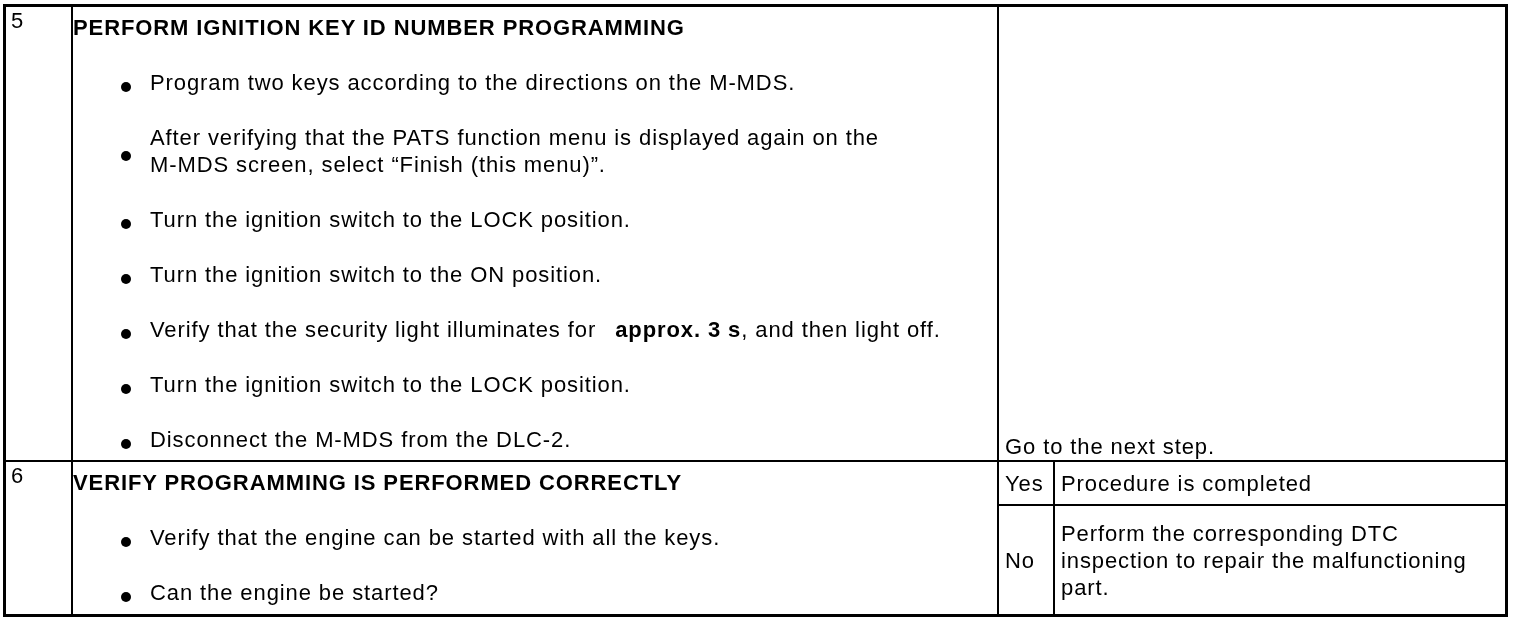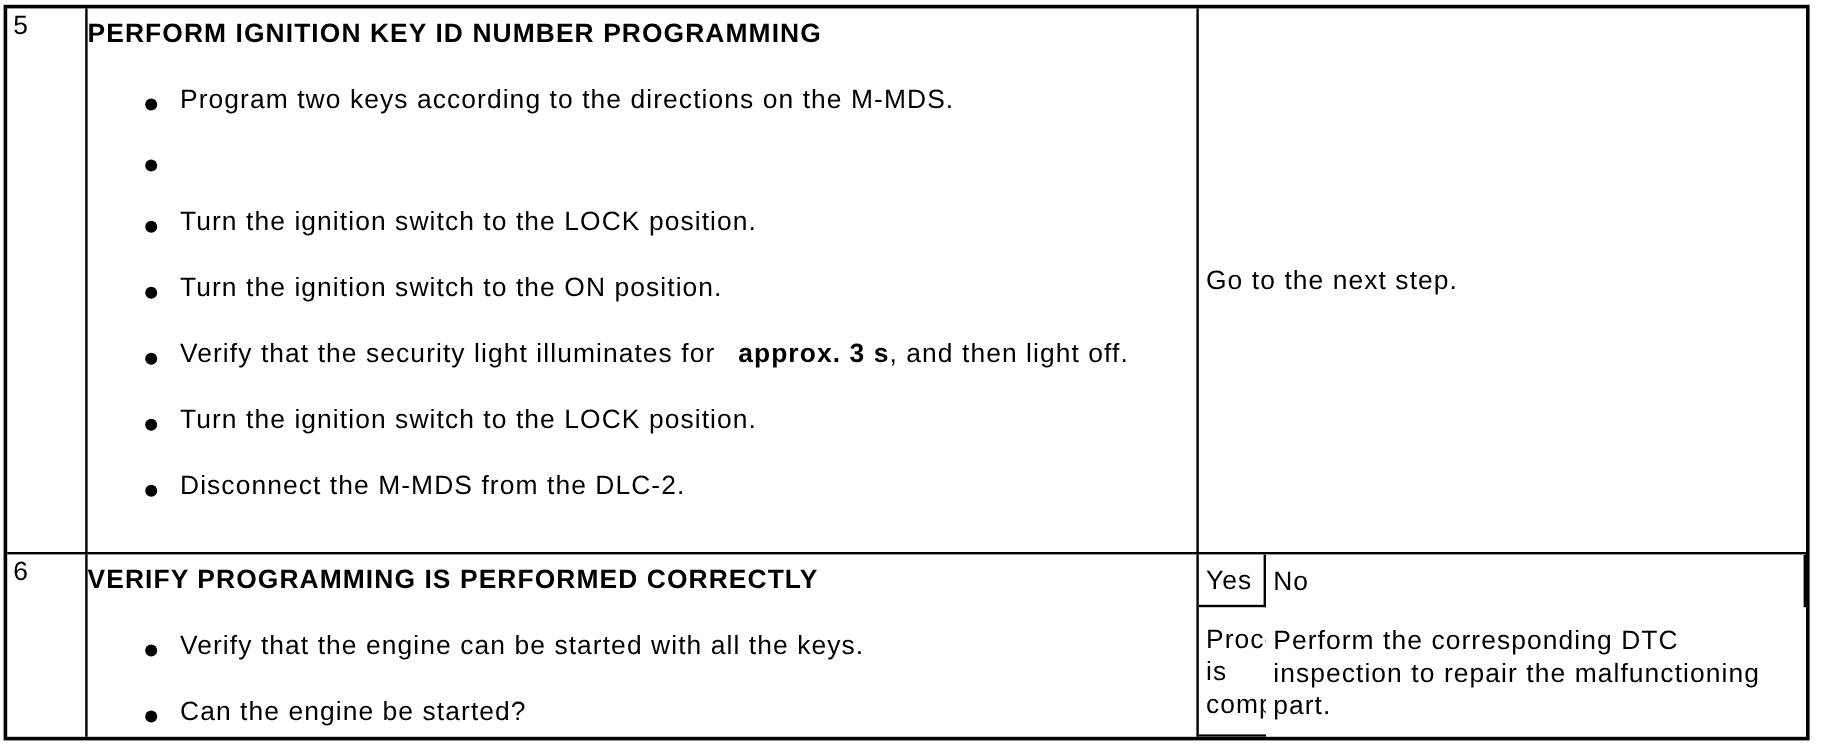"After verifying that the PATS" span.btxt { html: none -> <span>After verifying that the PATS function menu is displayed again on the M-MDS screen, select “Finish (this menu)”.</span> }
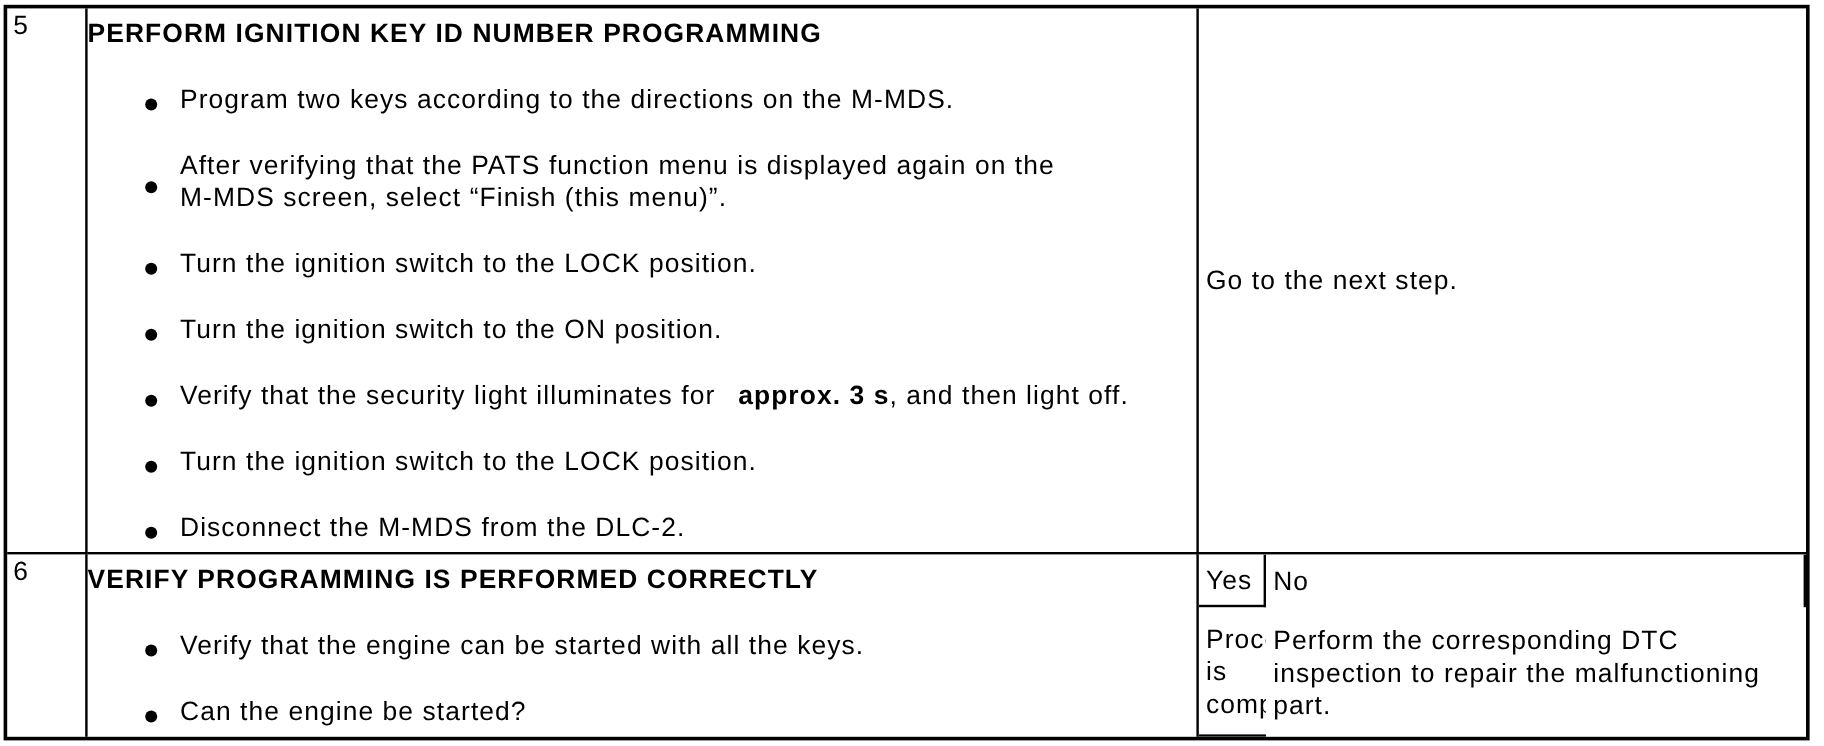"Go to the next step." .action-cell { align-items: center -> flex-end }
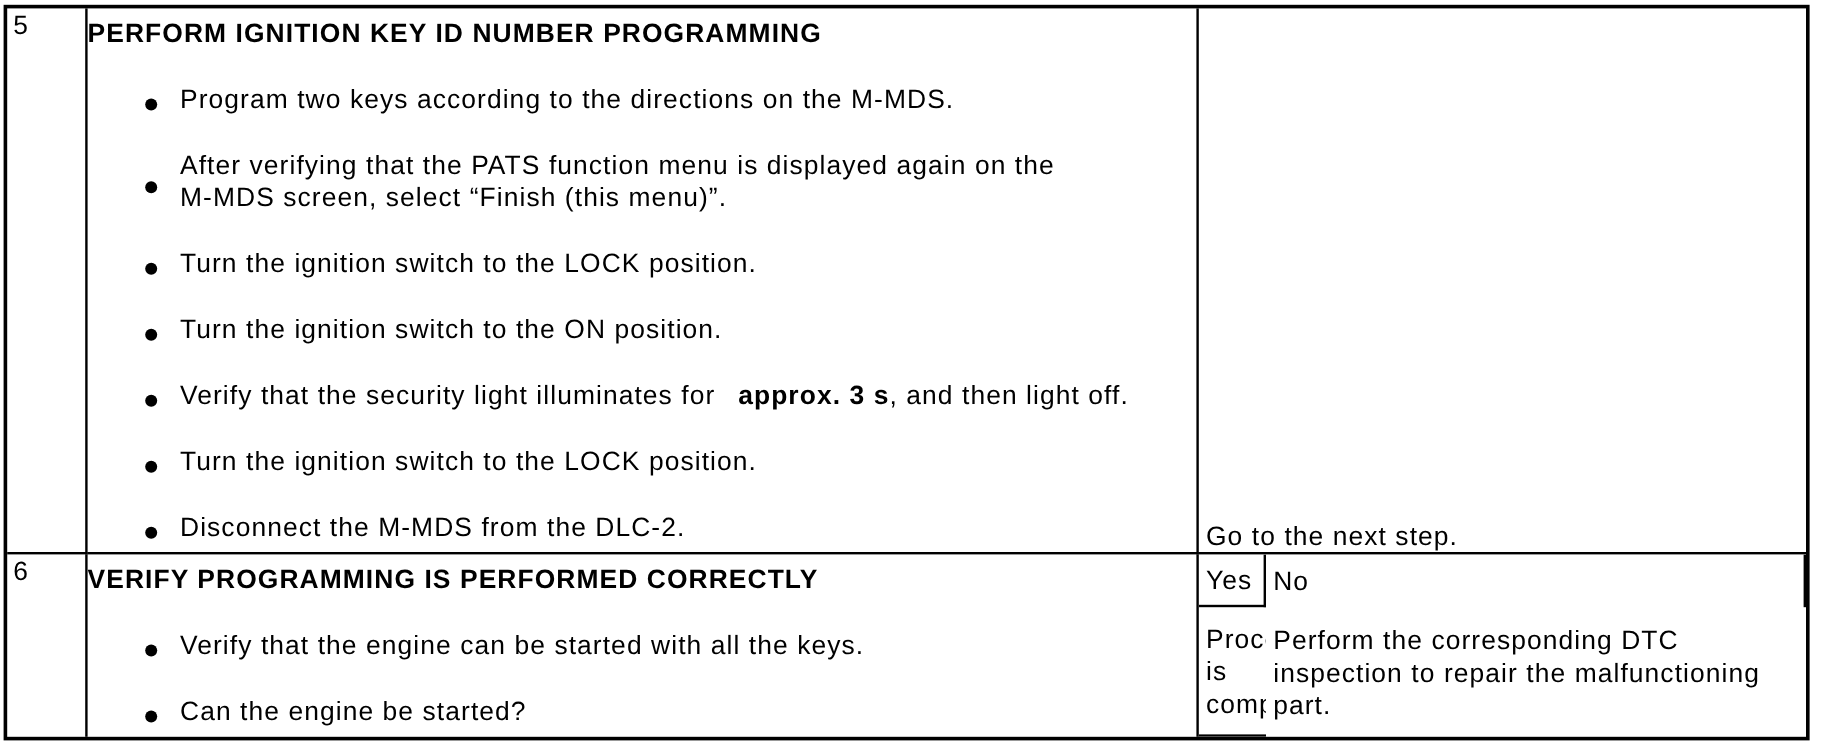"No" div.cell { order: before "Procedure is completed" -> after "Procedure is completed" }
